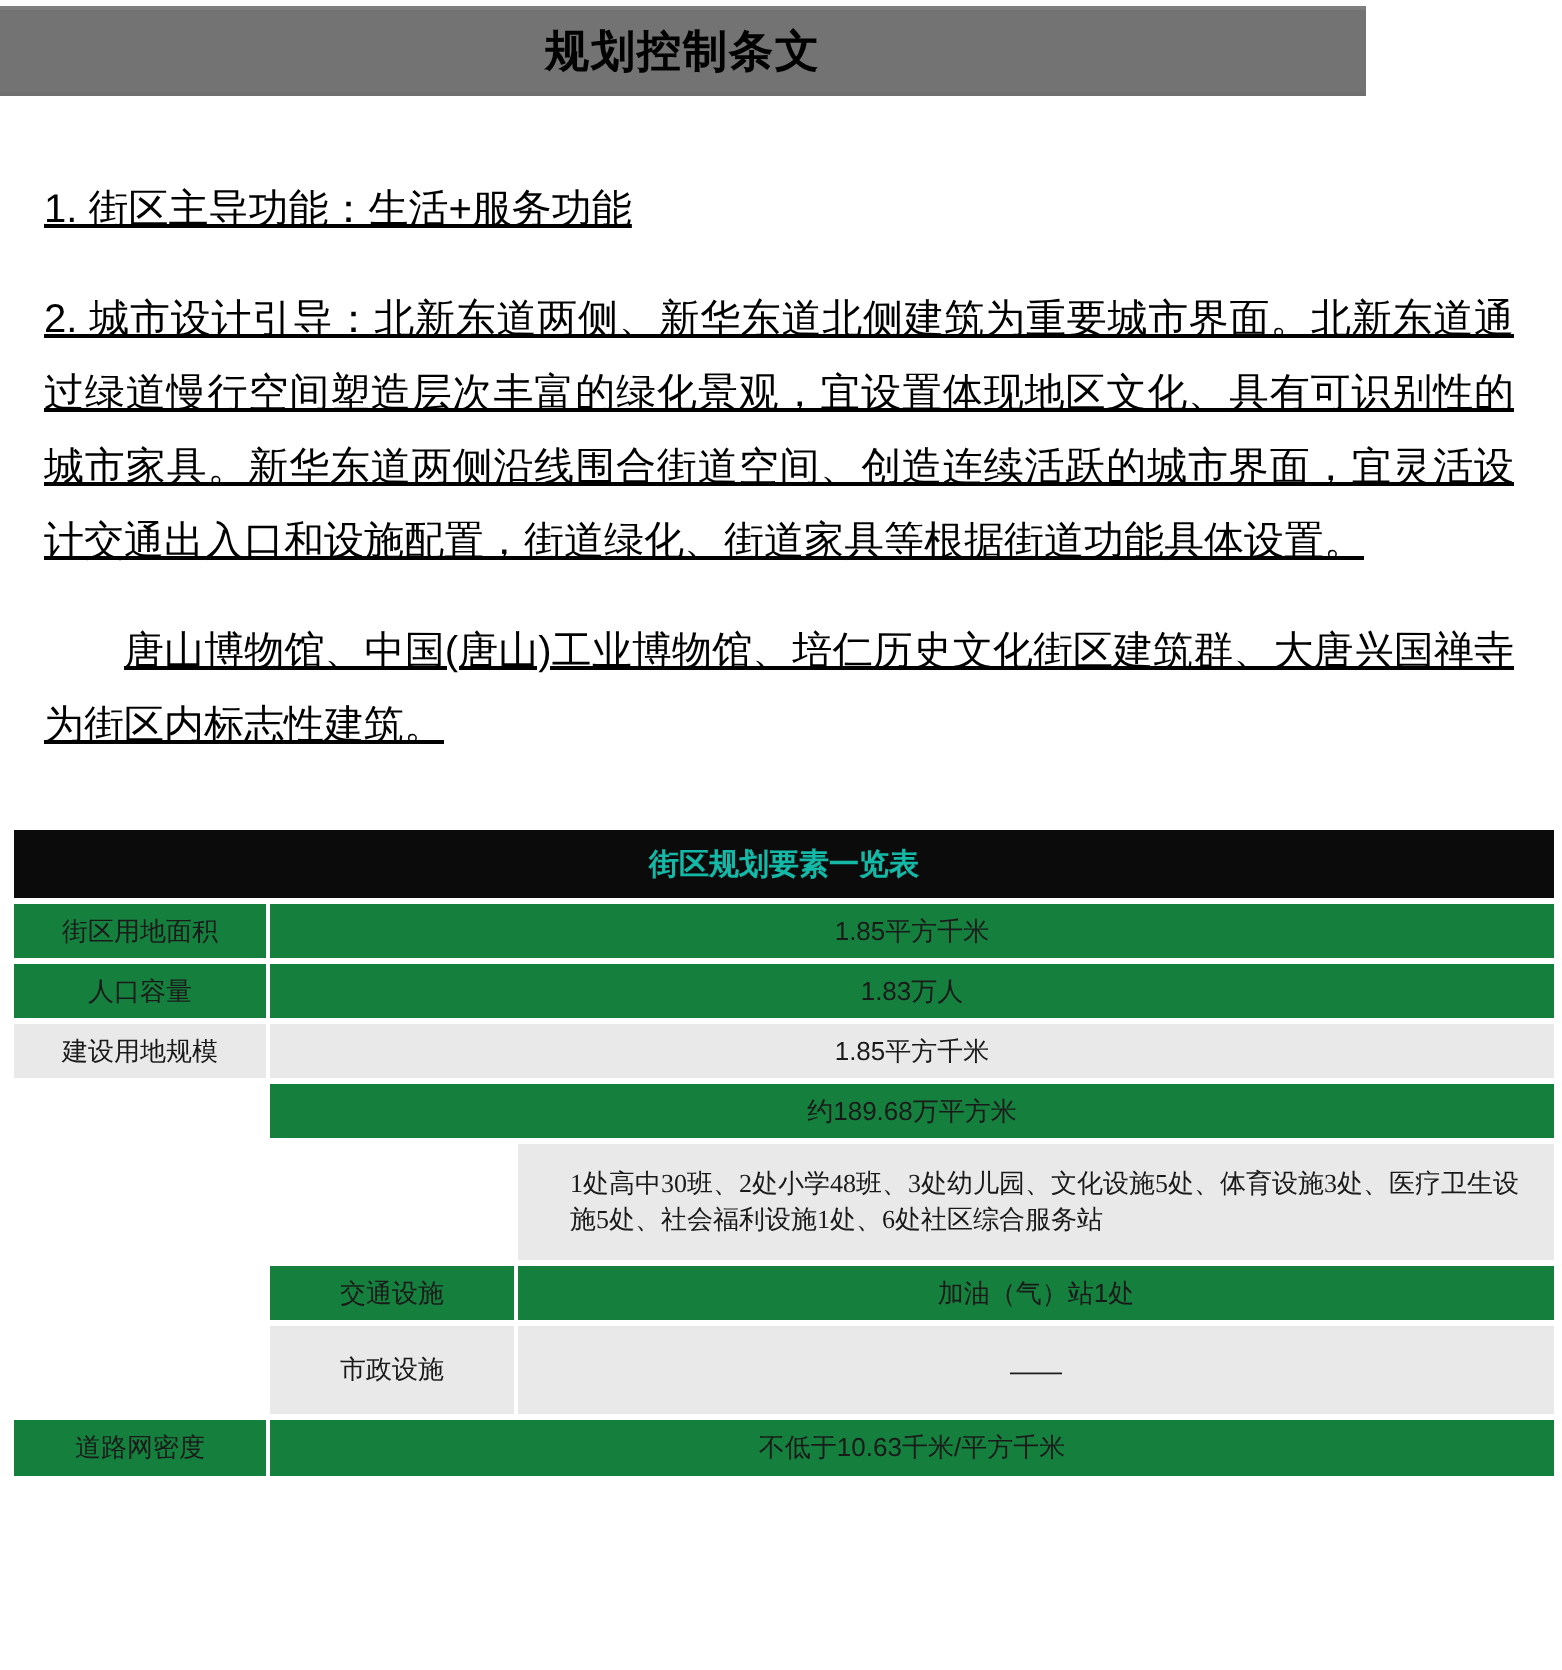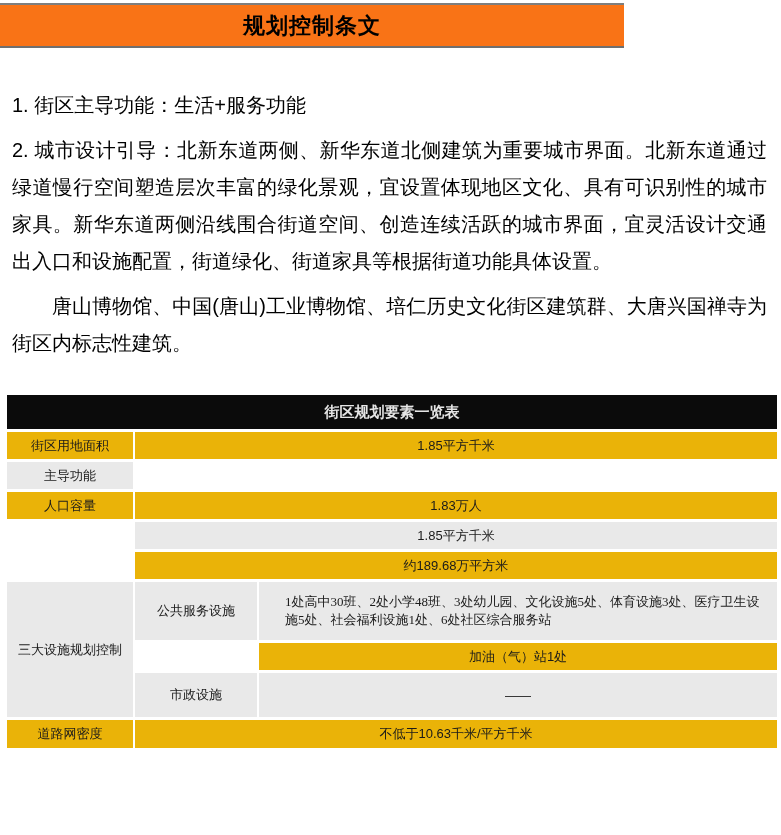"规划控制条文" .title-bar { background: #f97316 -> #737373; width: 624px -> 683px }
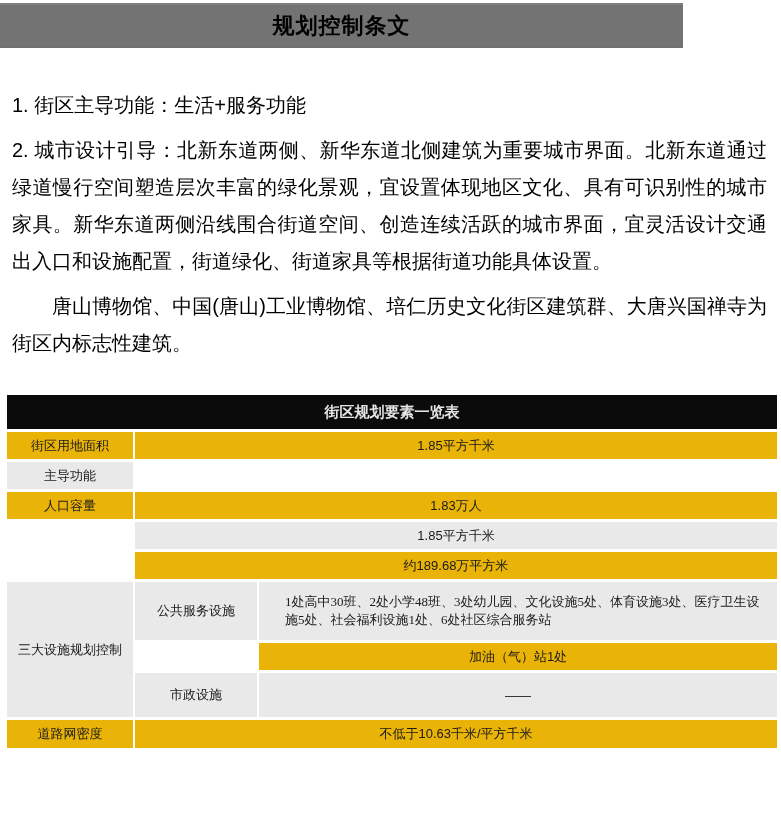"1. 街区主导功能：生活+服务功能" .doc-text p { margin: 8px -> 18px; text-decoration: none -> underline }
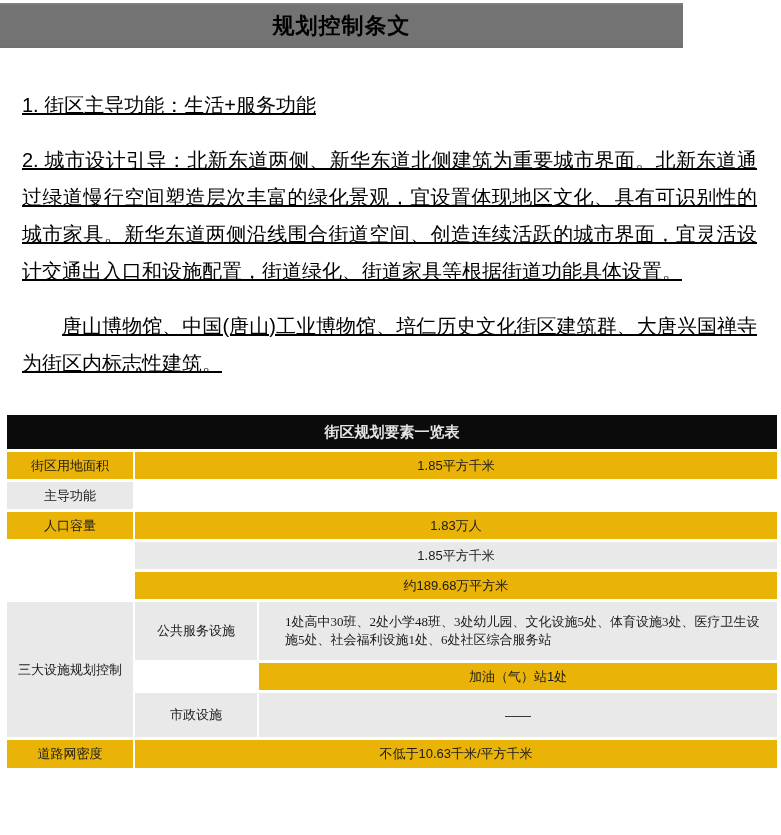"街区规划要素一览表" .tbl-header { color: #e5e5e5 -> #14b8a6 }
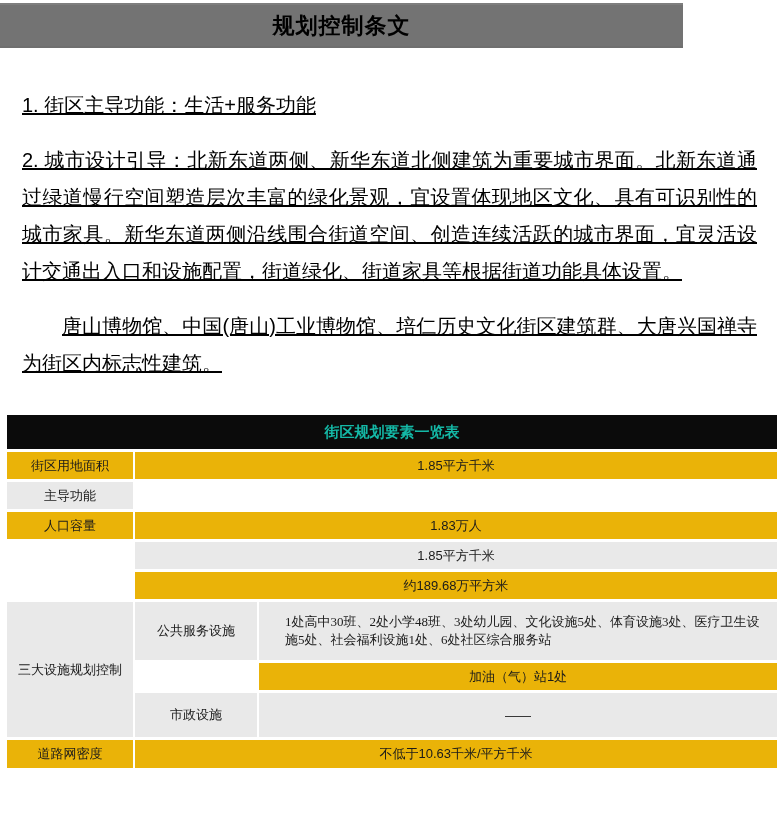"街区用地面积" .dark { background: #eab308 -> #15803d }
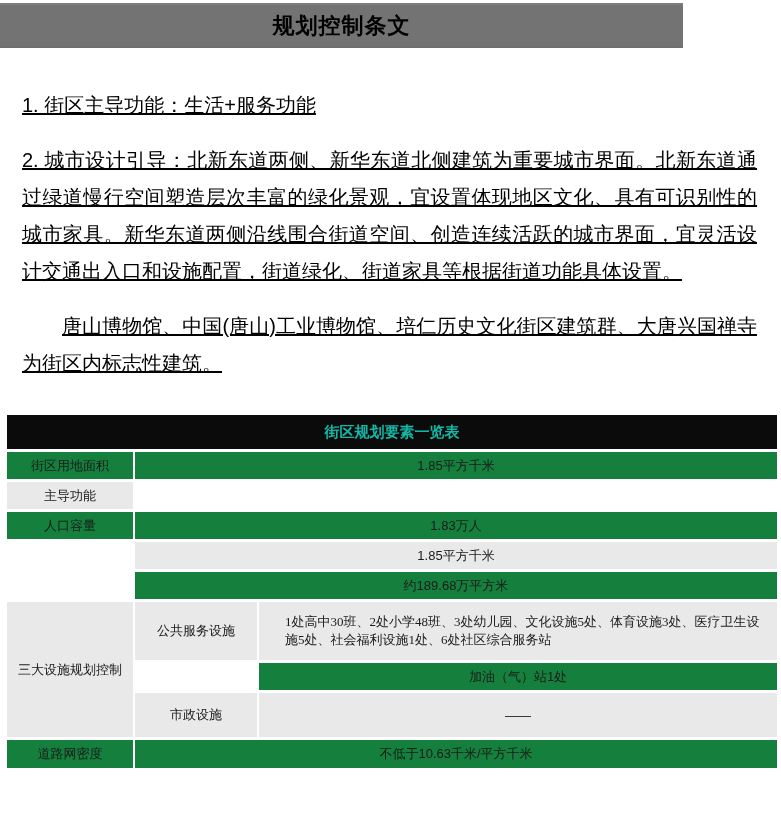"主导功能" div.cell { html: <div>主导功能</div> -> none }
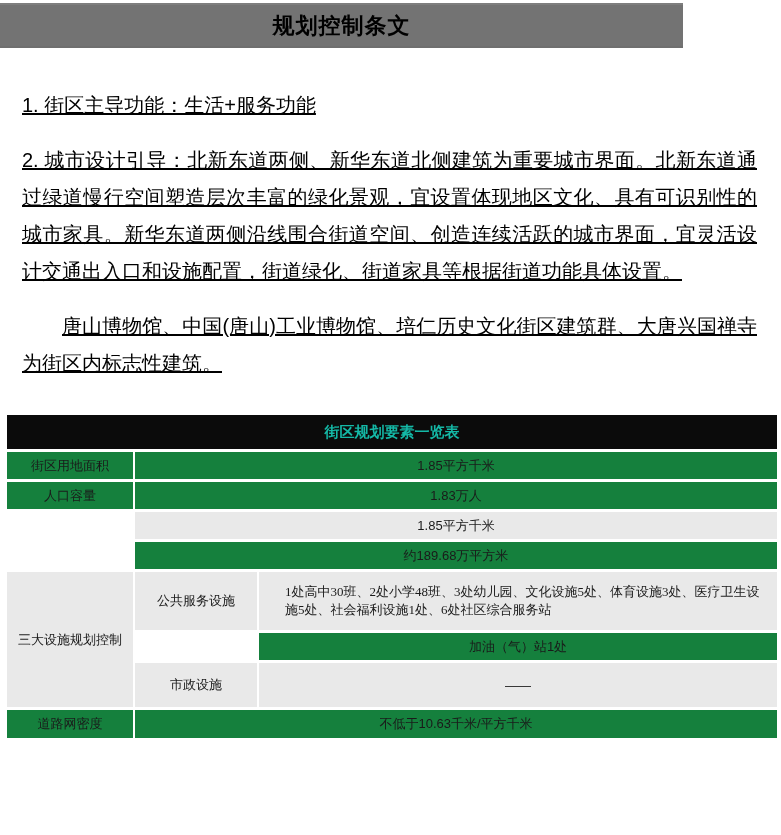"建设用地规模" div.cell { html: none -> <div>建设用地规模</div> }
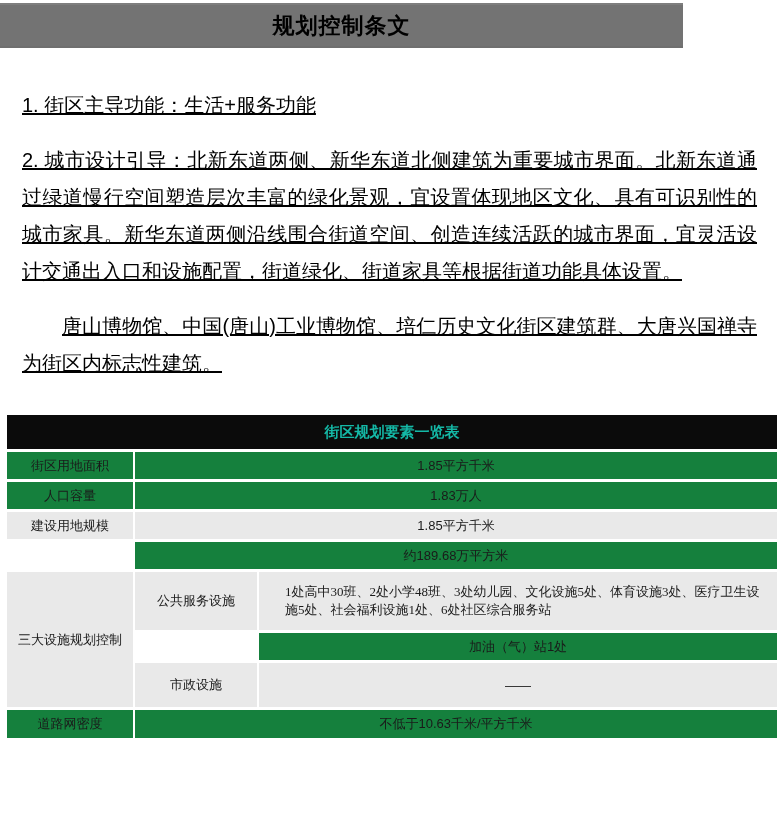"公共服务设施" div.cell { html: <div>公共服务设施</div> -> none }
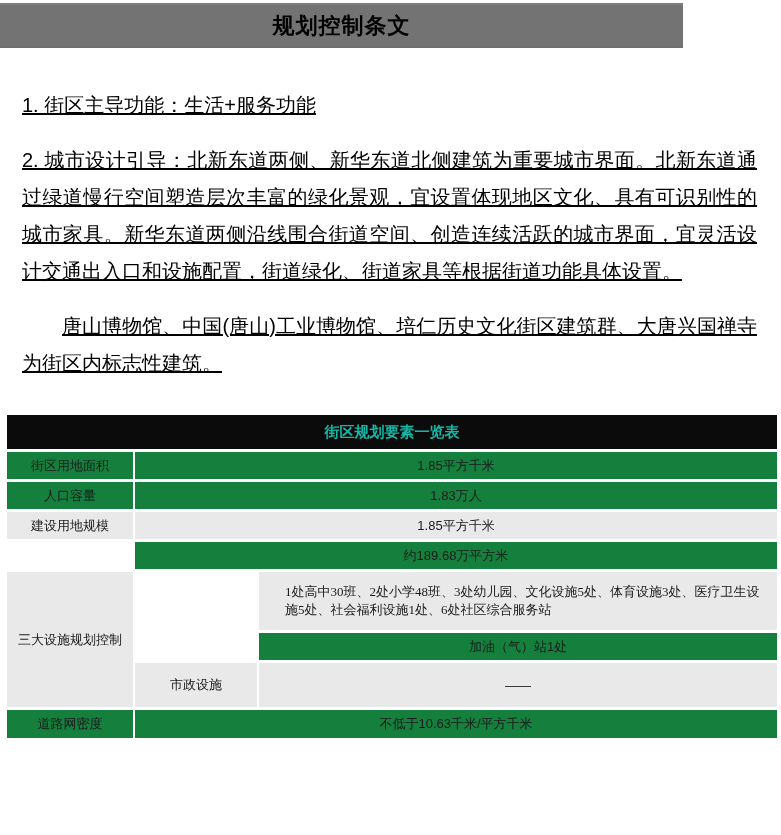"三大设施规划控制" div.cell { html: <div>三大设施规划控制</div> -> none }
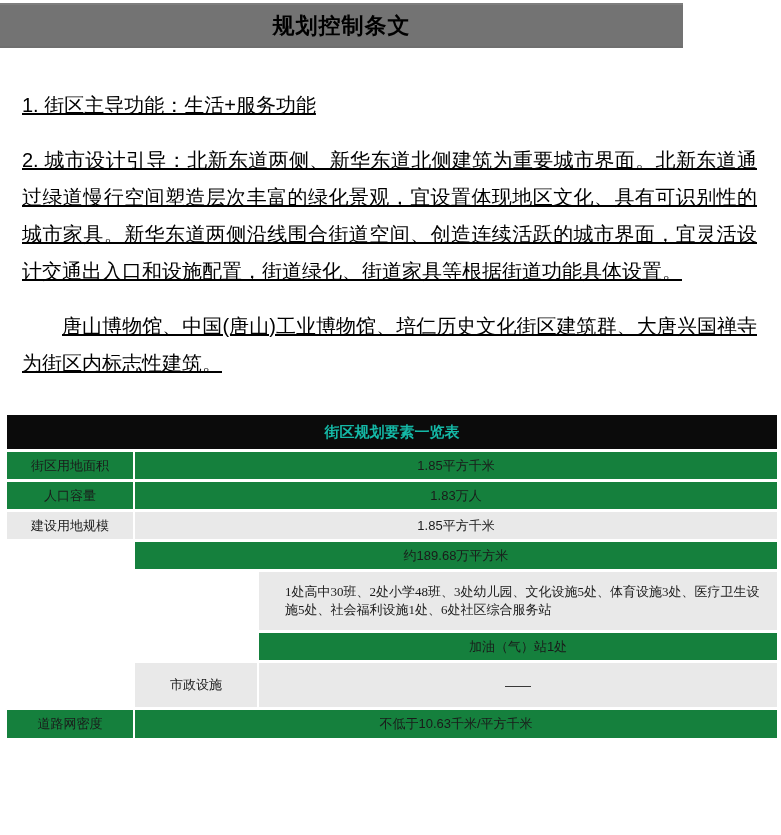"交通设施" div.cell { html: none -> <div>交通设施</div> }
